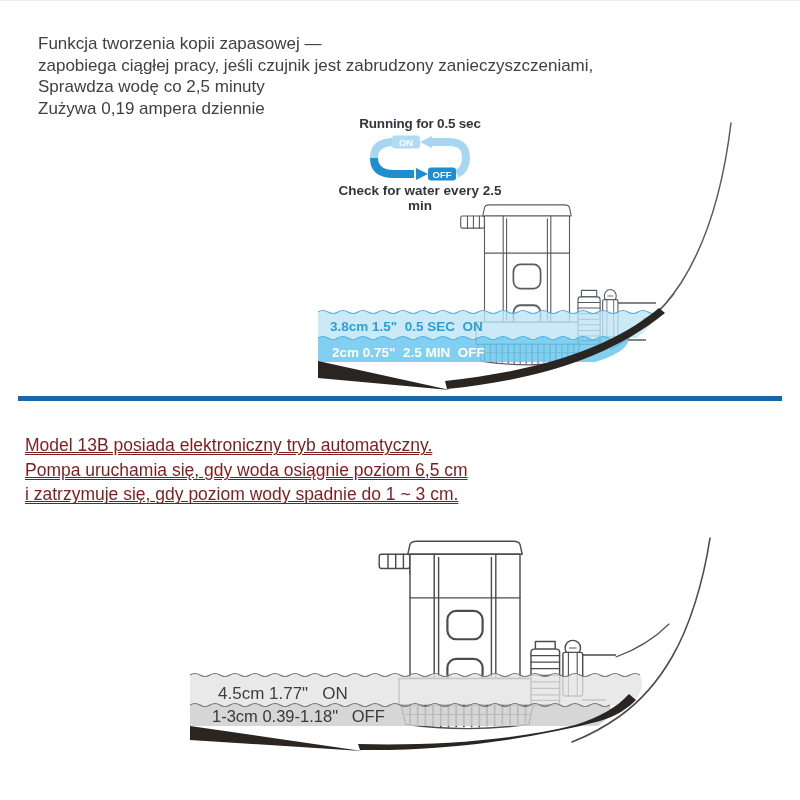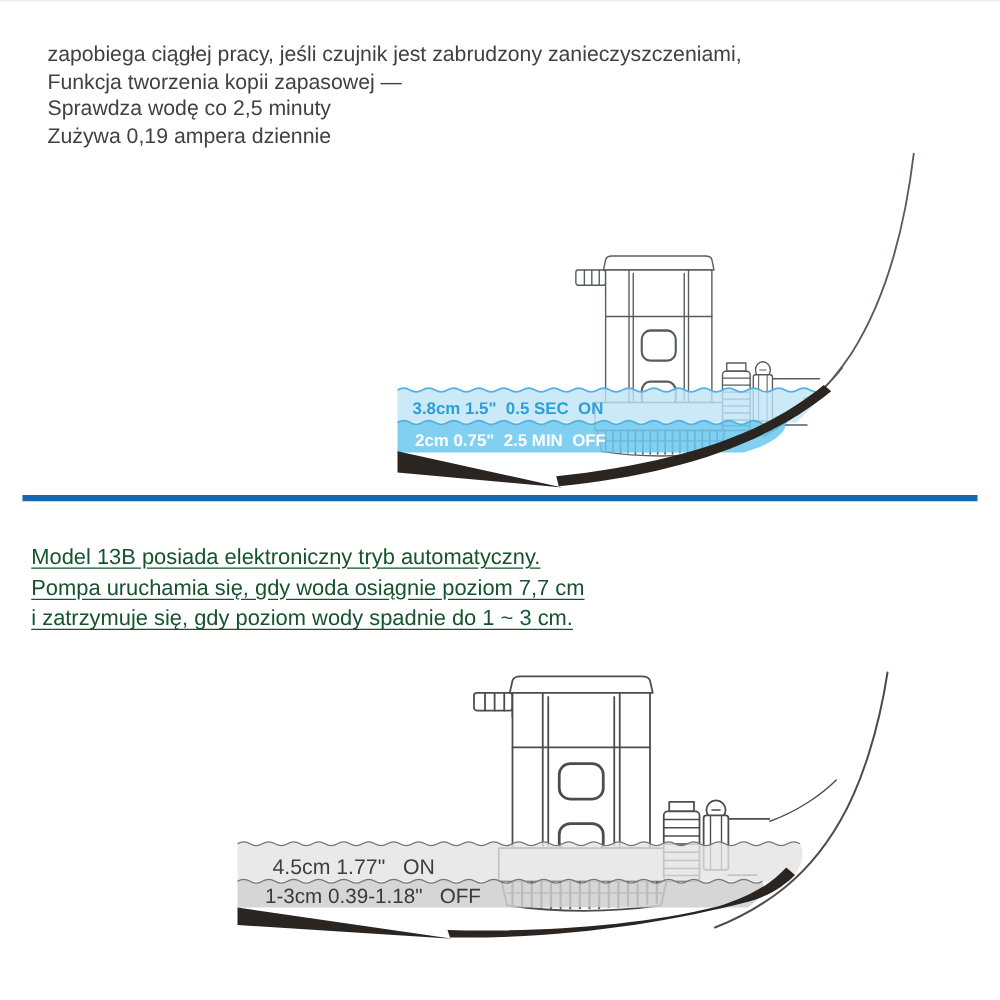"zapobiega ciągłej pracy, jeśli czujnik" div { order: before "Funkcja tworzenia kopii zapasowej —" -> after "Funkcja tworzenia kopii zapasowej —" }
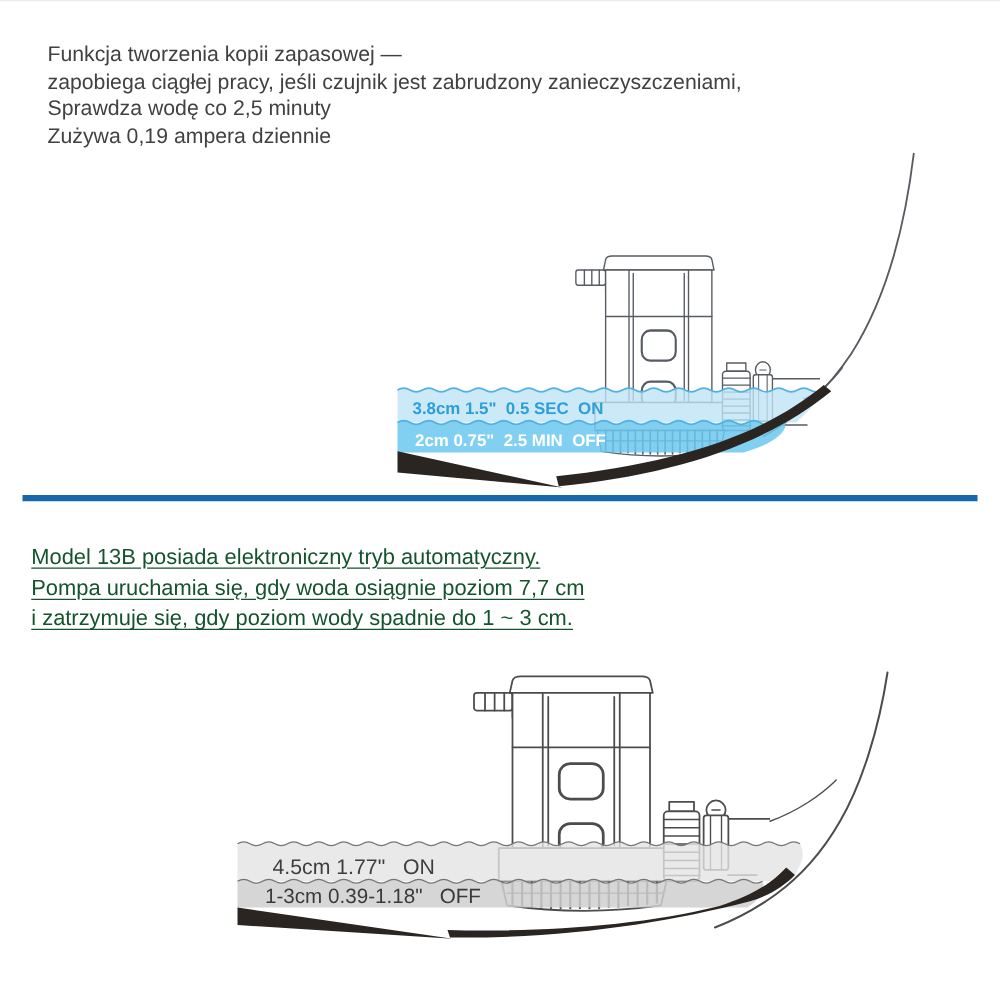"Running for 0.5 sec" div.cycle { html: none -> <div> <div>Running for 0.5 sec</div> <svg> <path></path> <path></path> <polygon></polygon> <path></path> <polygon></polygon> <rect></rect> <rect></rect> <text>ON</text> <text>OFF</text> </svg> <div>Check for water every 2.5 min</div> </div> }
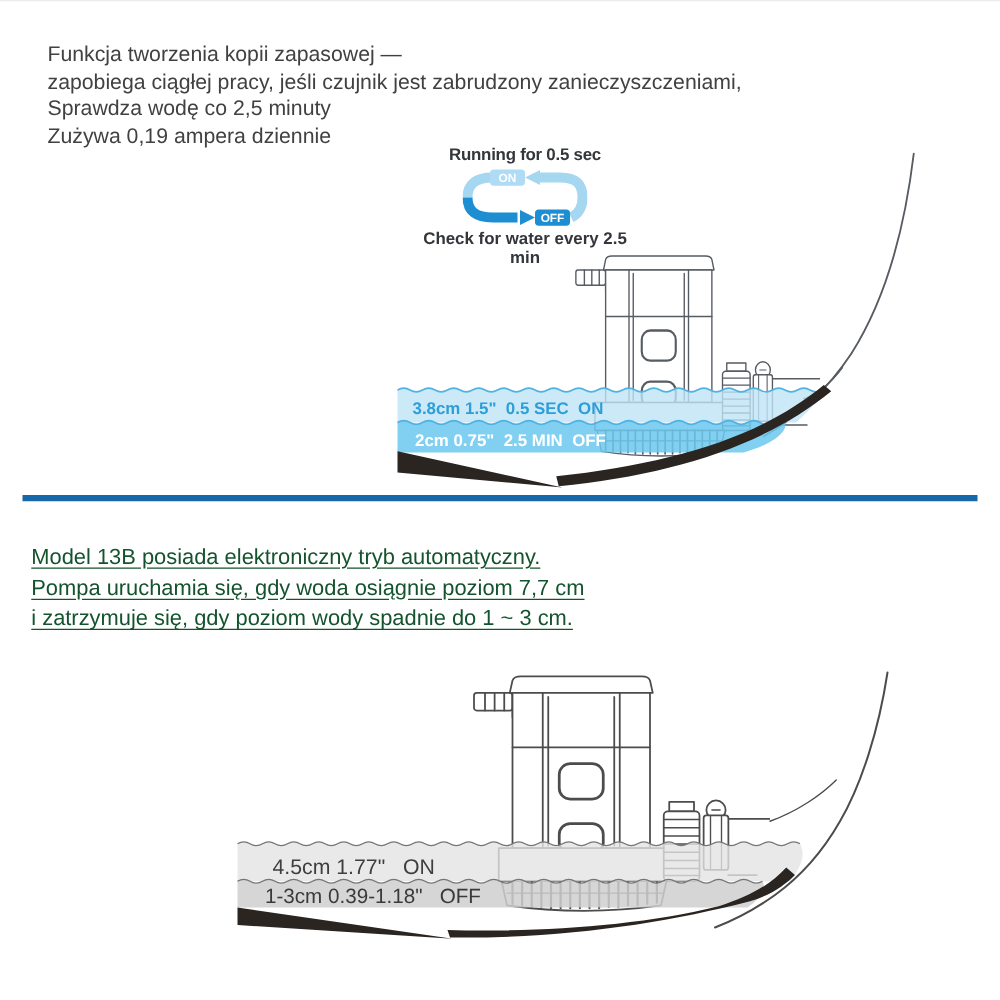"Model 13B posiada elektroniczny tryb" .desc-bottom { color: #14532d -> #7f1d1d; text-decoration: none -> underline }
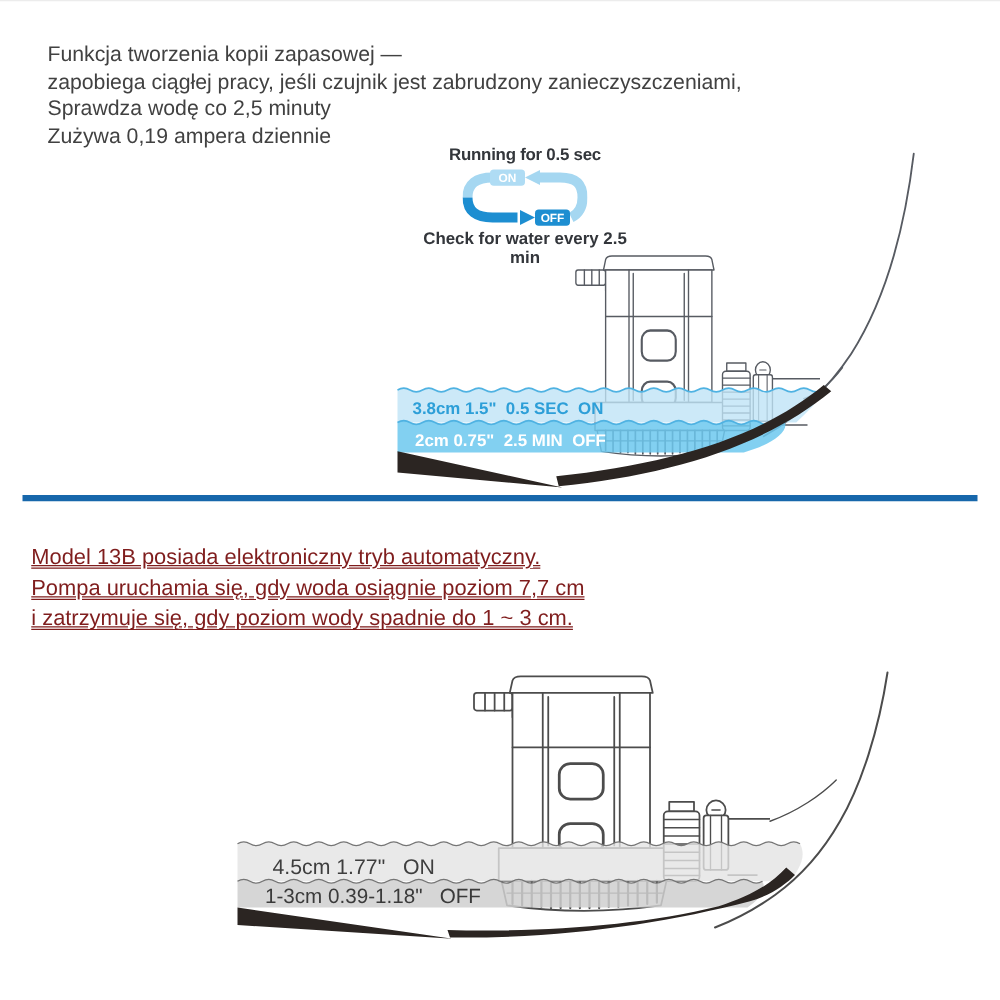"Pompa uruchamia się, gdy woda" div { text: 7,7 -> 6,5 }
